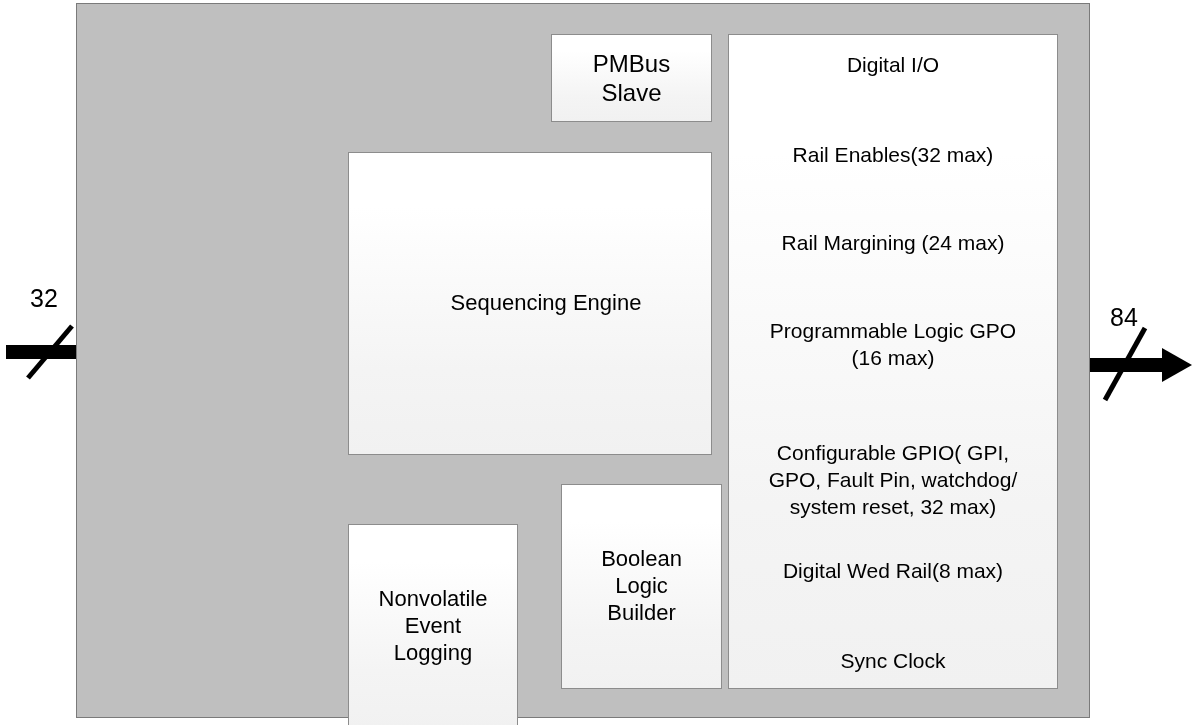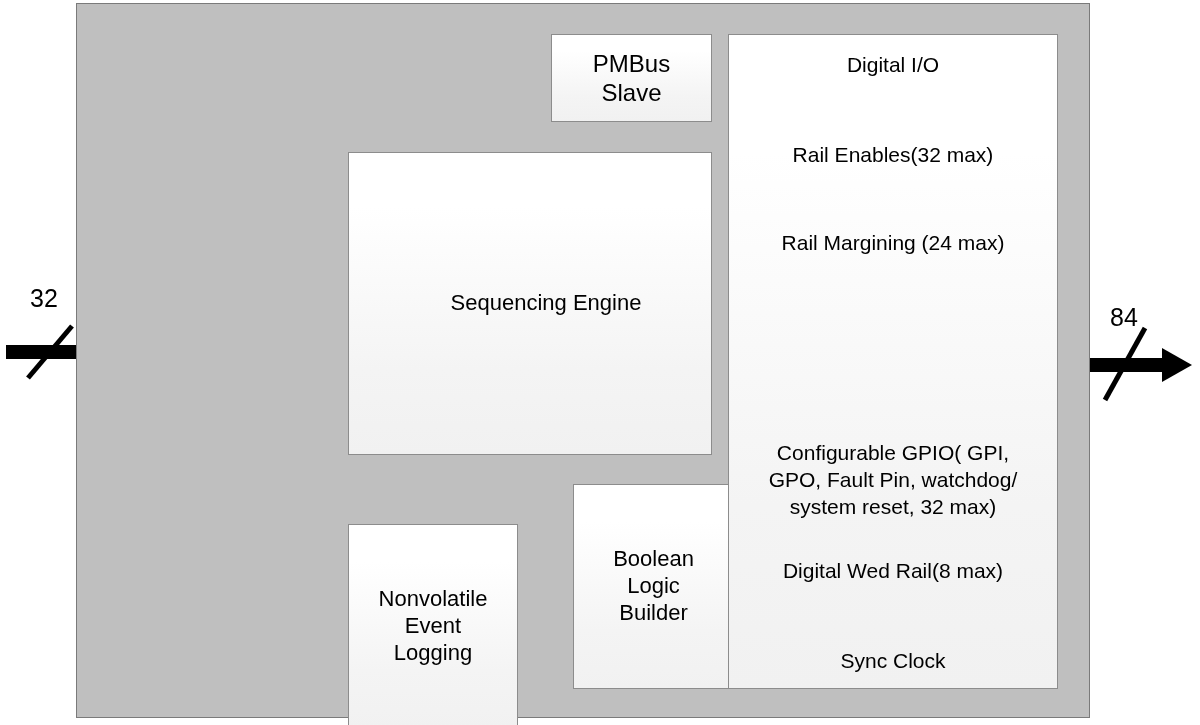"Programmable Logic GPO" div.dio-line { html: none -> <div>Programmable Logic GPO (16 max)</div> }
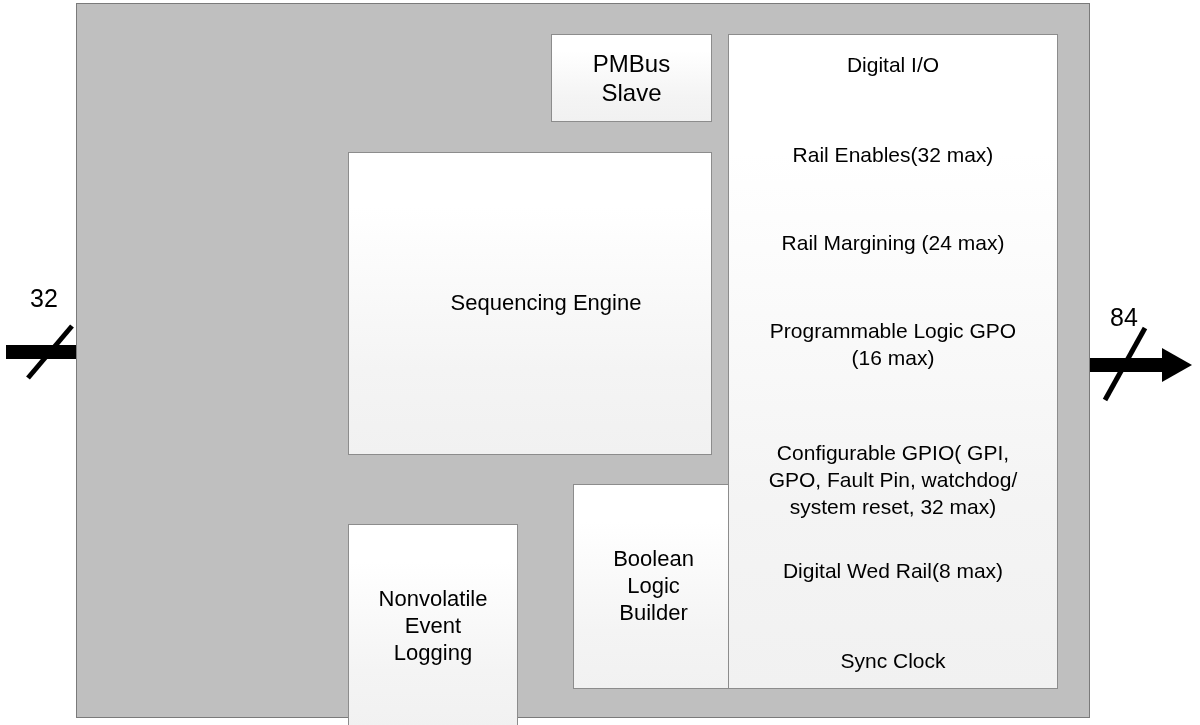"Boolean" #blk-boolean { left: 496px -> 484px }
